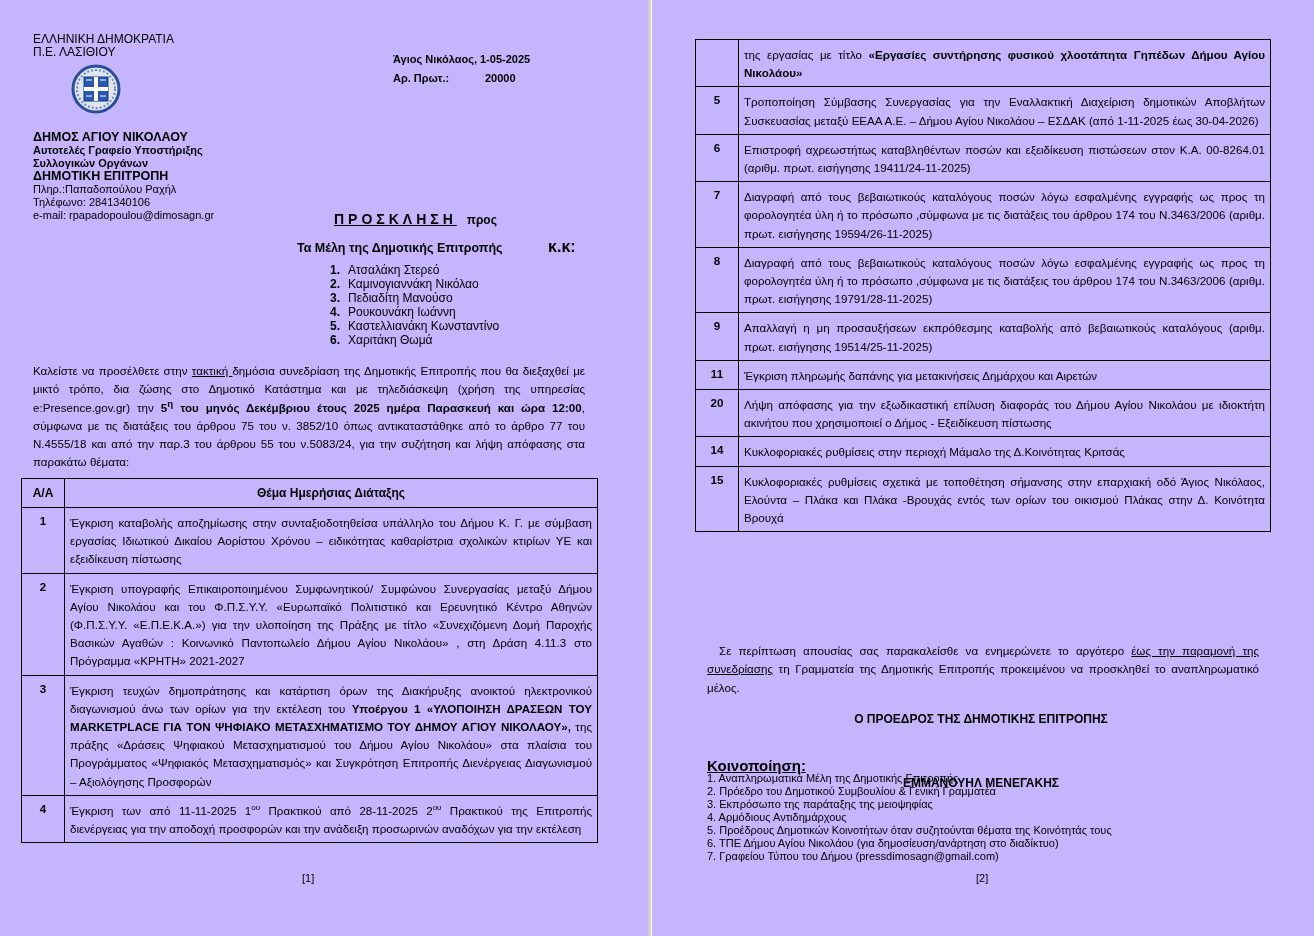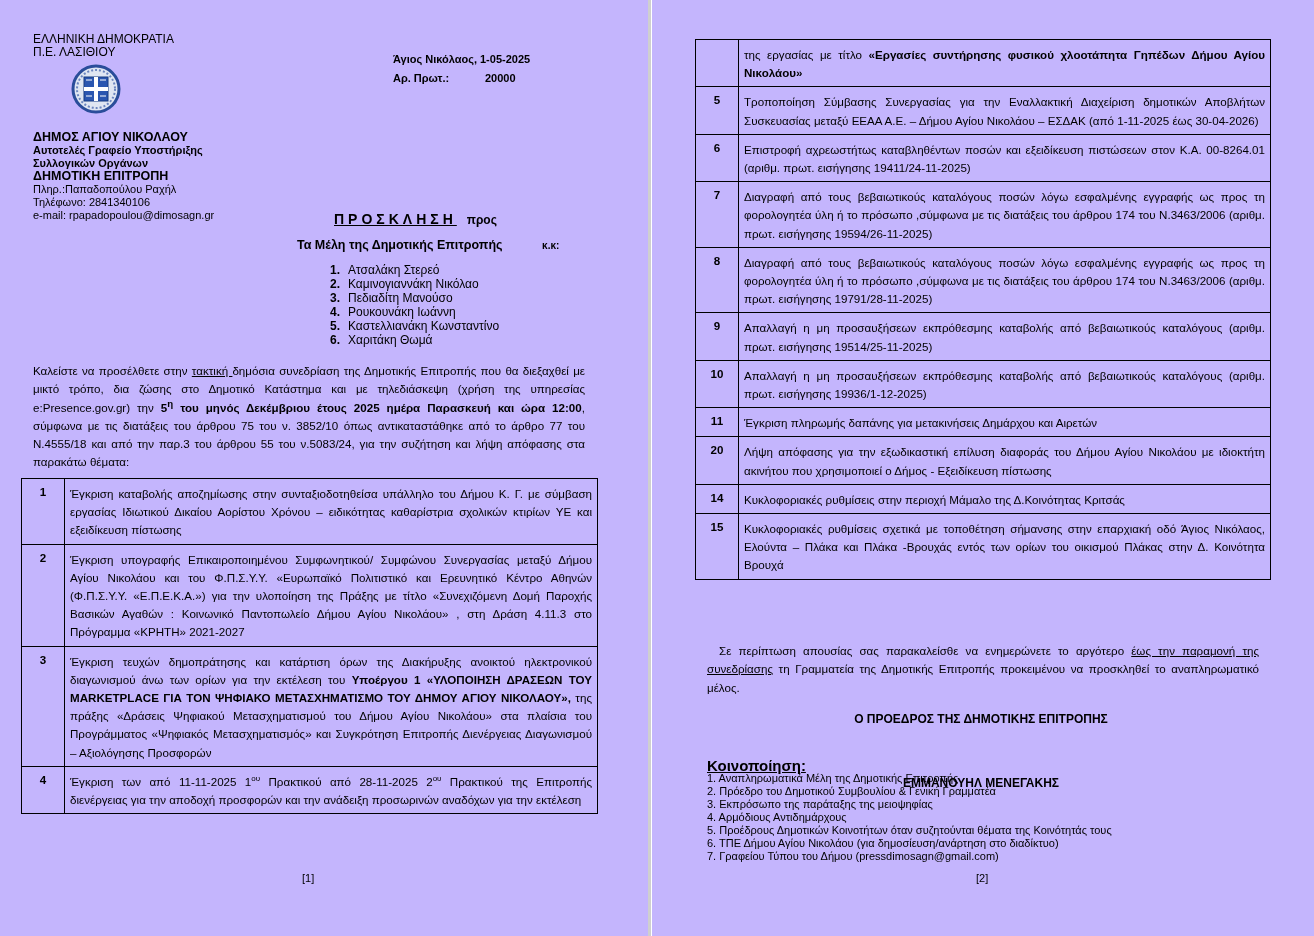"κ.κ:" .subtitle .kk { font-size: 10px -> 16px; margin-left: 10px -> 16px }
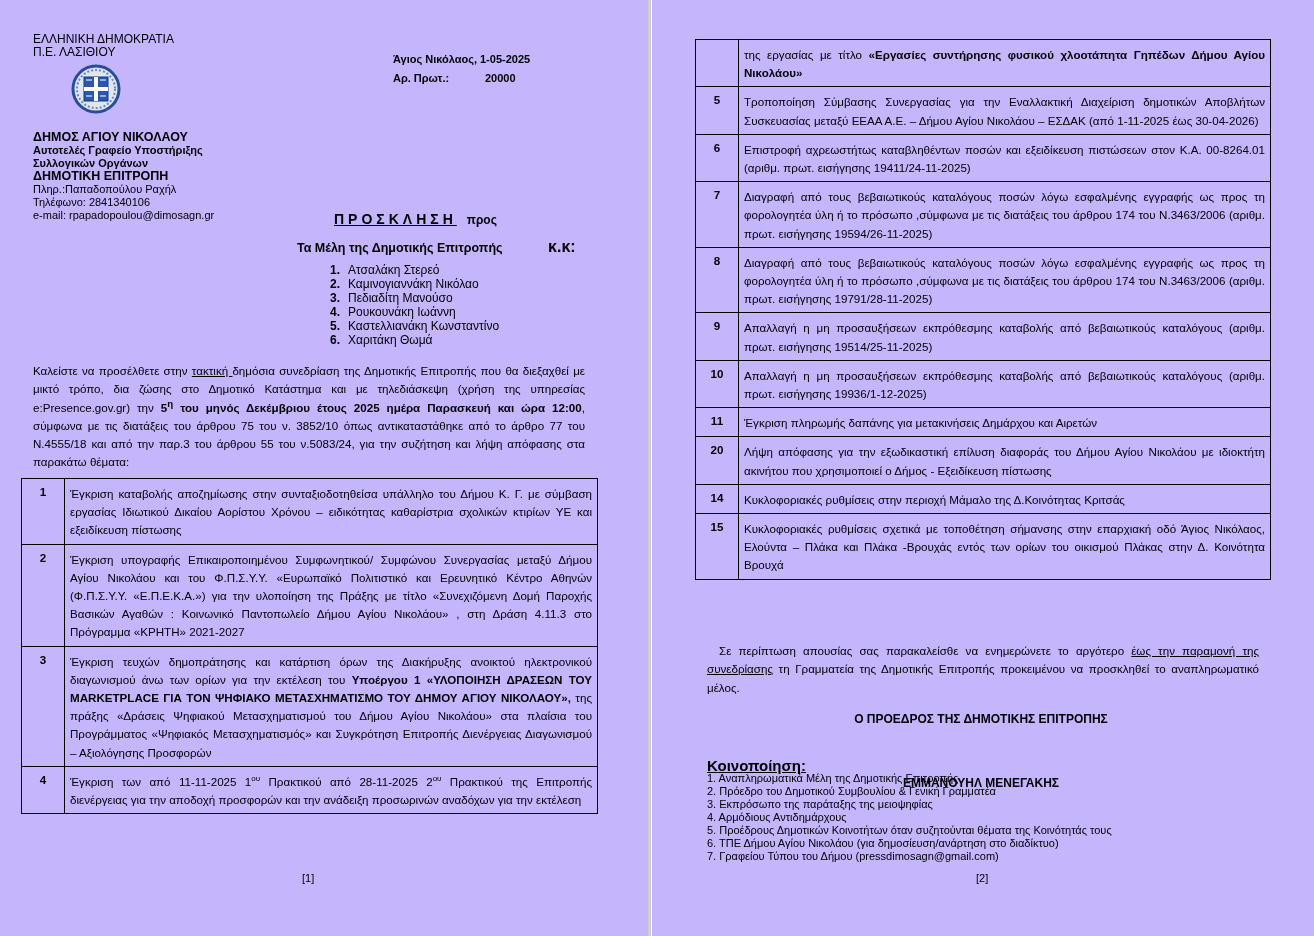"10" tr { html: <tr> <td>10</td> <td>Απαλλαγή η μη προσαυξήσεων εκπρόθεσμης καταβολής από βεβαιωτικούς καταλόγους (αριθμ. πρωτ. εισήγησης 19936/1-12-2025)</td> </tr> -> none }
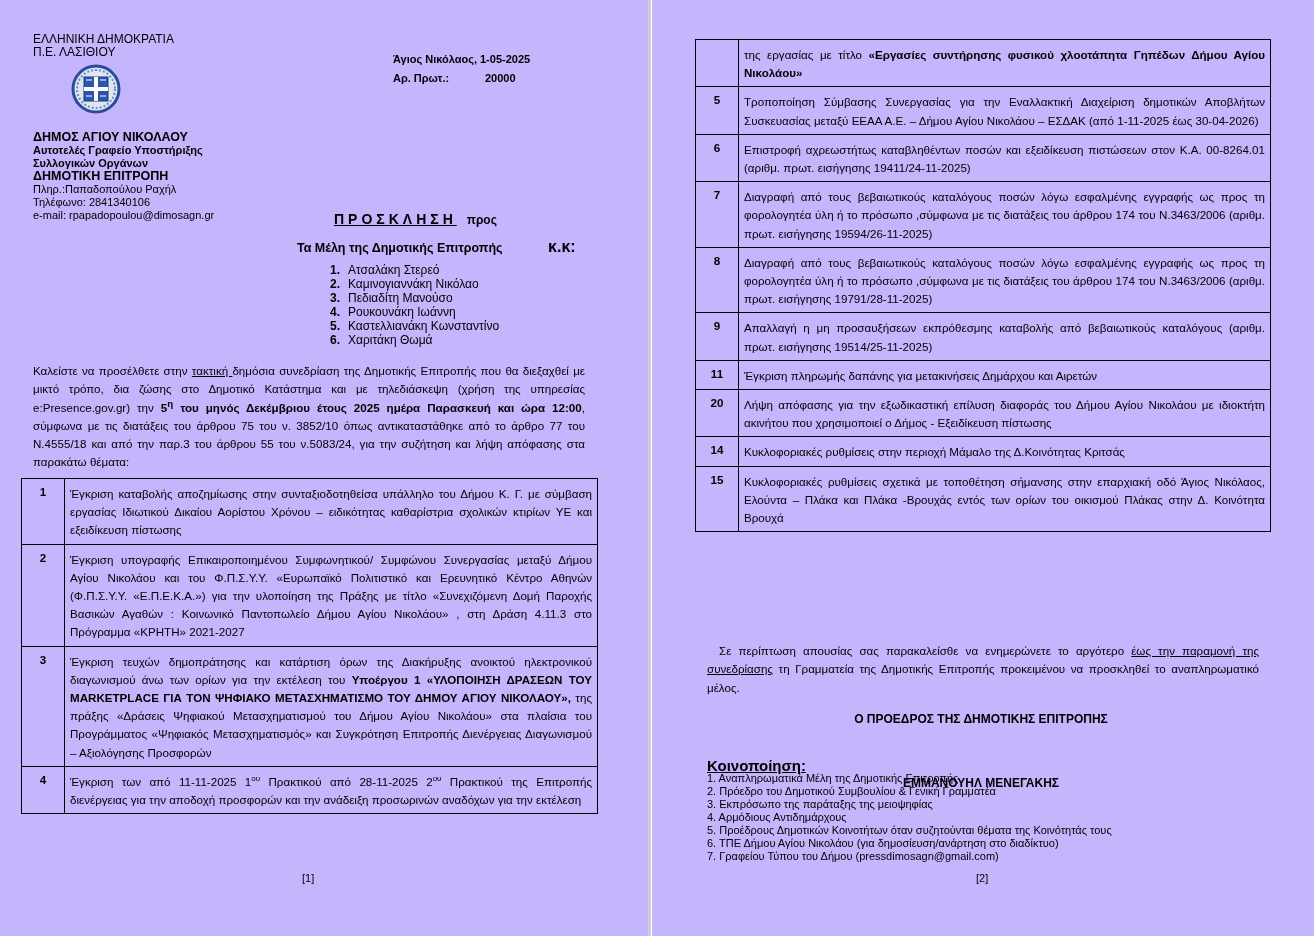"Α/Α" tr { html: none -> <tr> <th>Α/Α</th> <th>Θέμα Ημερήσιας Διάταξης</th> </tr> }
